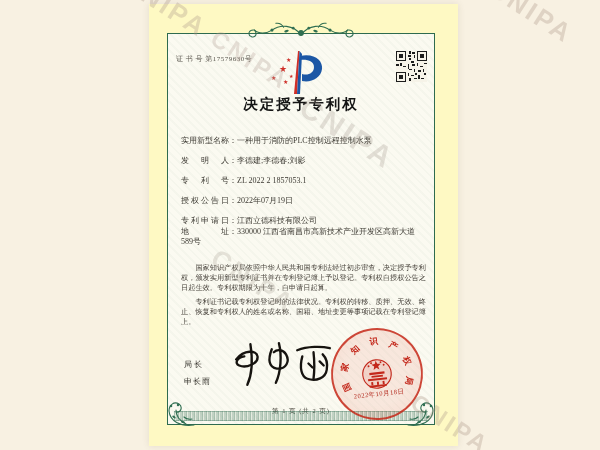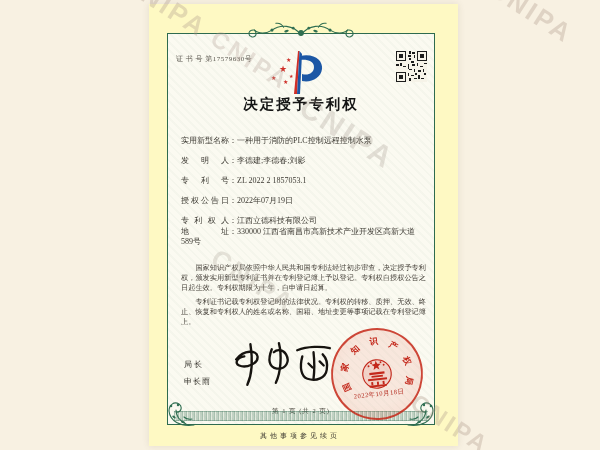"专利权人" span.flabel { text: 权人 -> 申请日 }
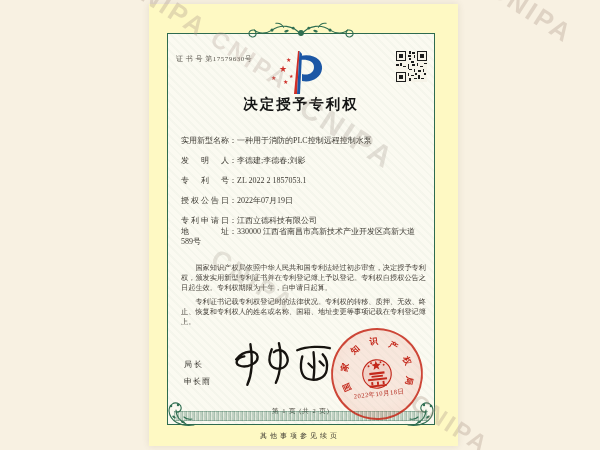"其他事项参见续页" div.footer-note { html: <div>其他事项参见续页</div> -> none }
